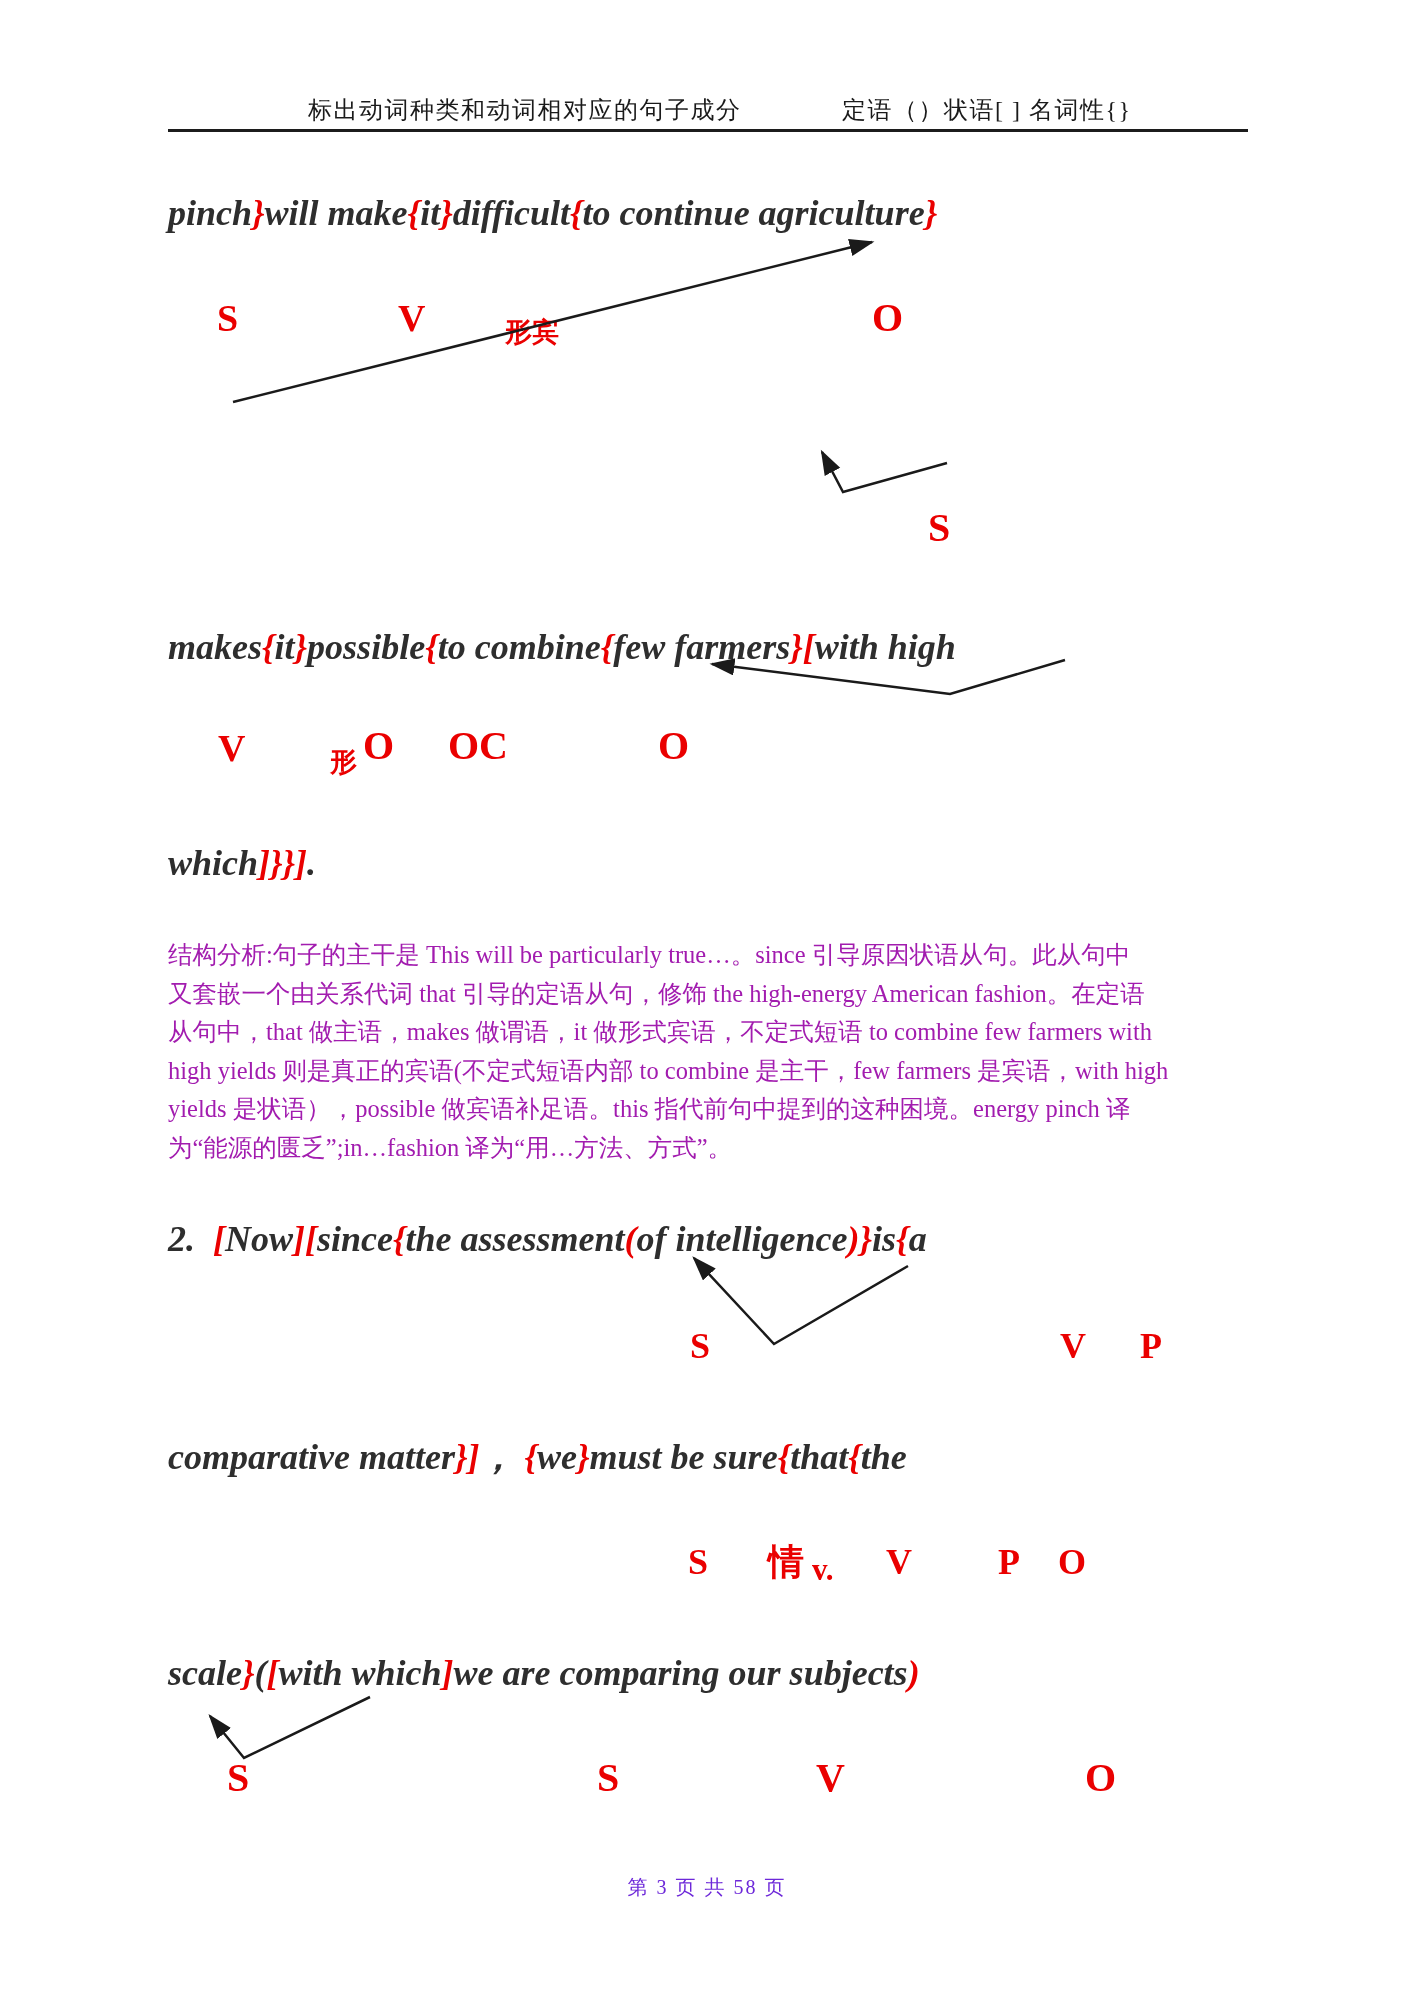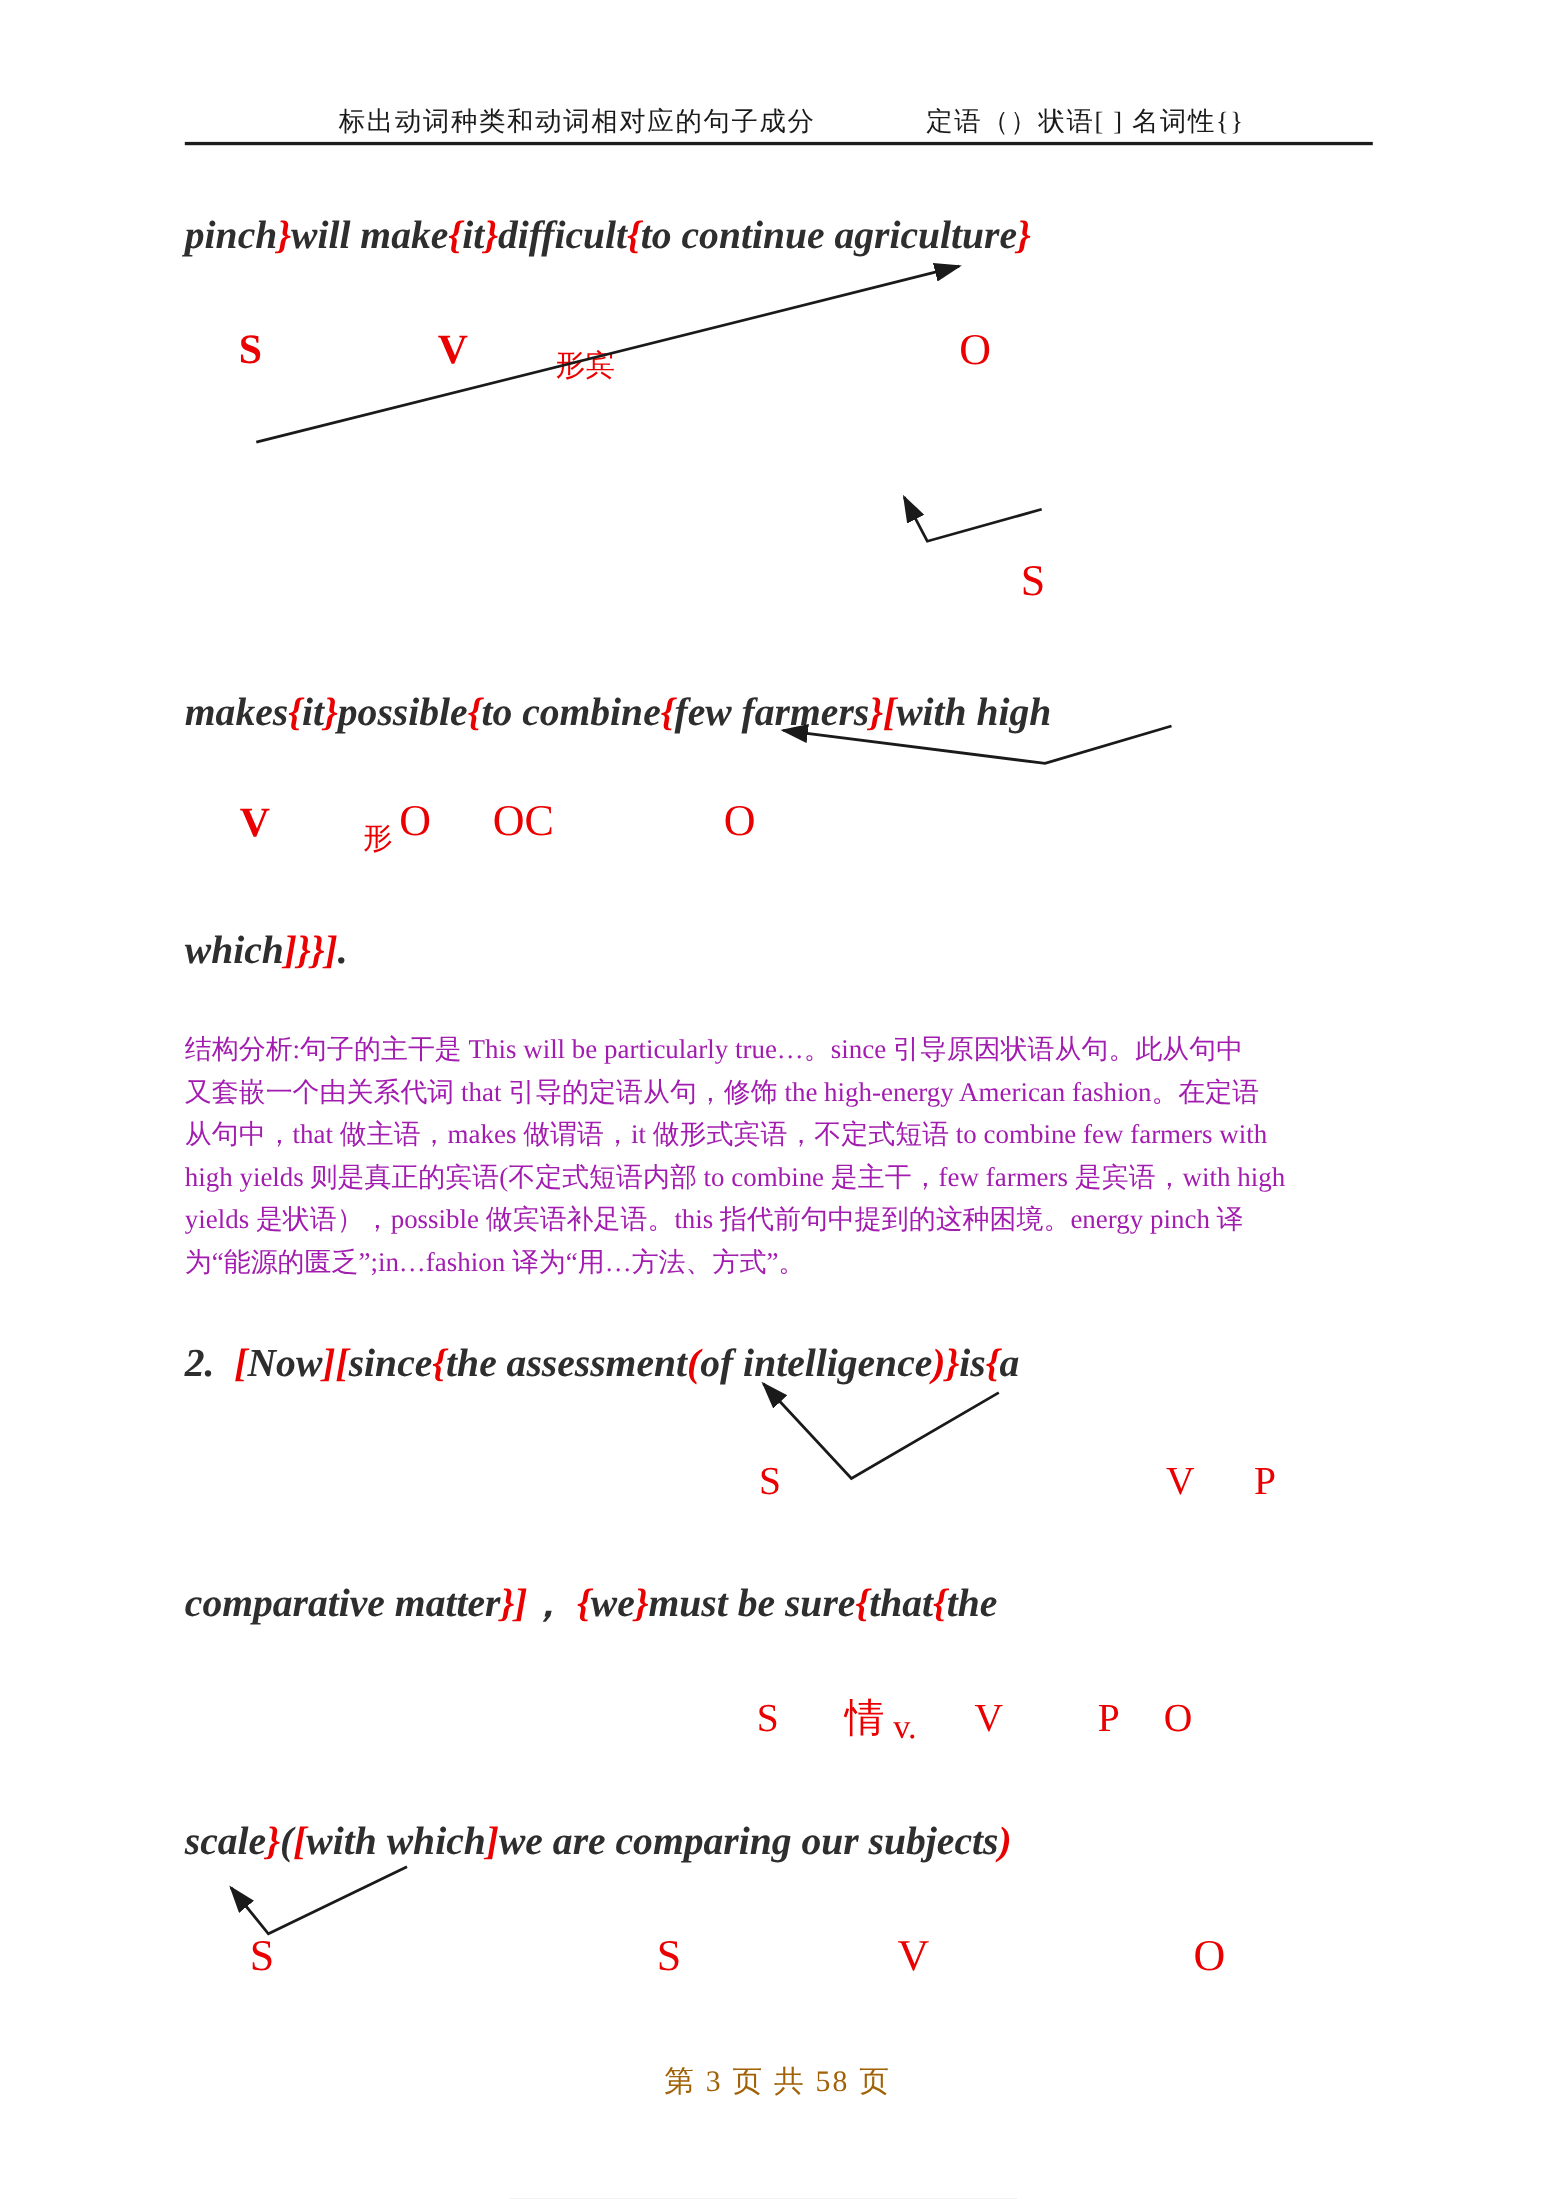"形宾" .lbl { font-weight: normal -> bold }
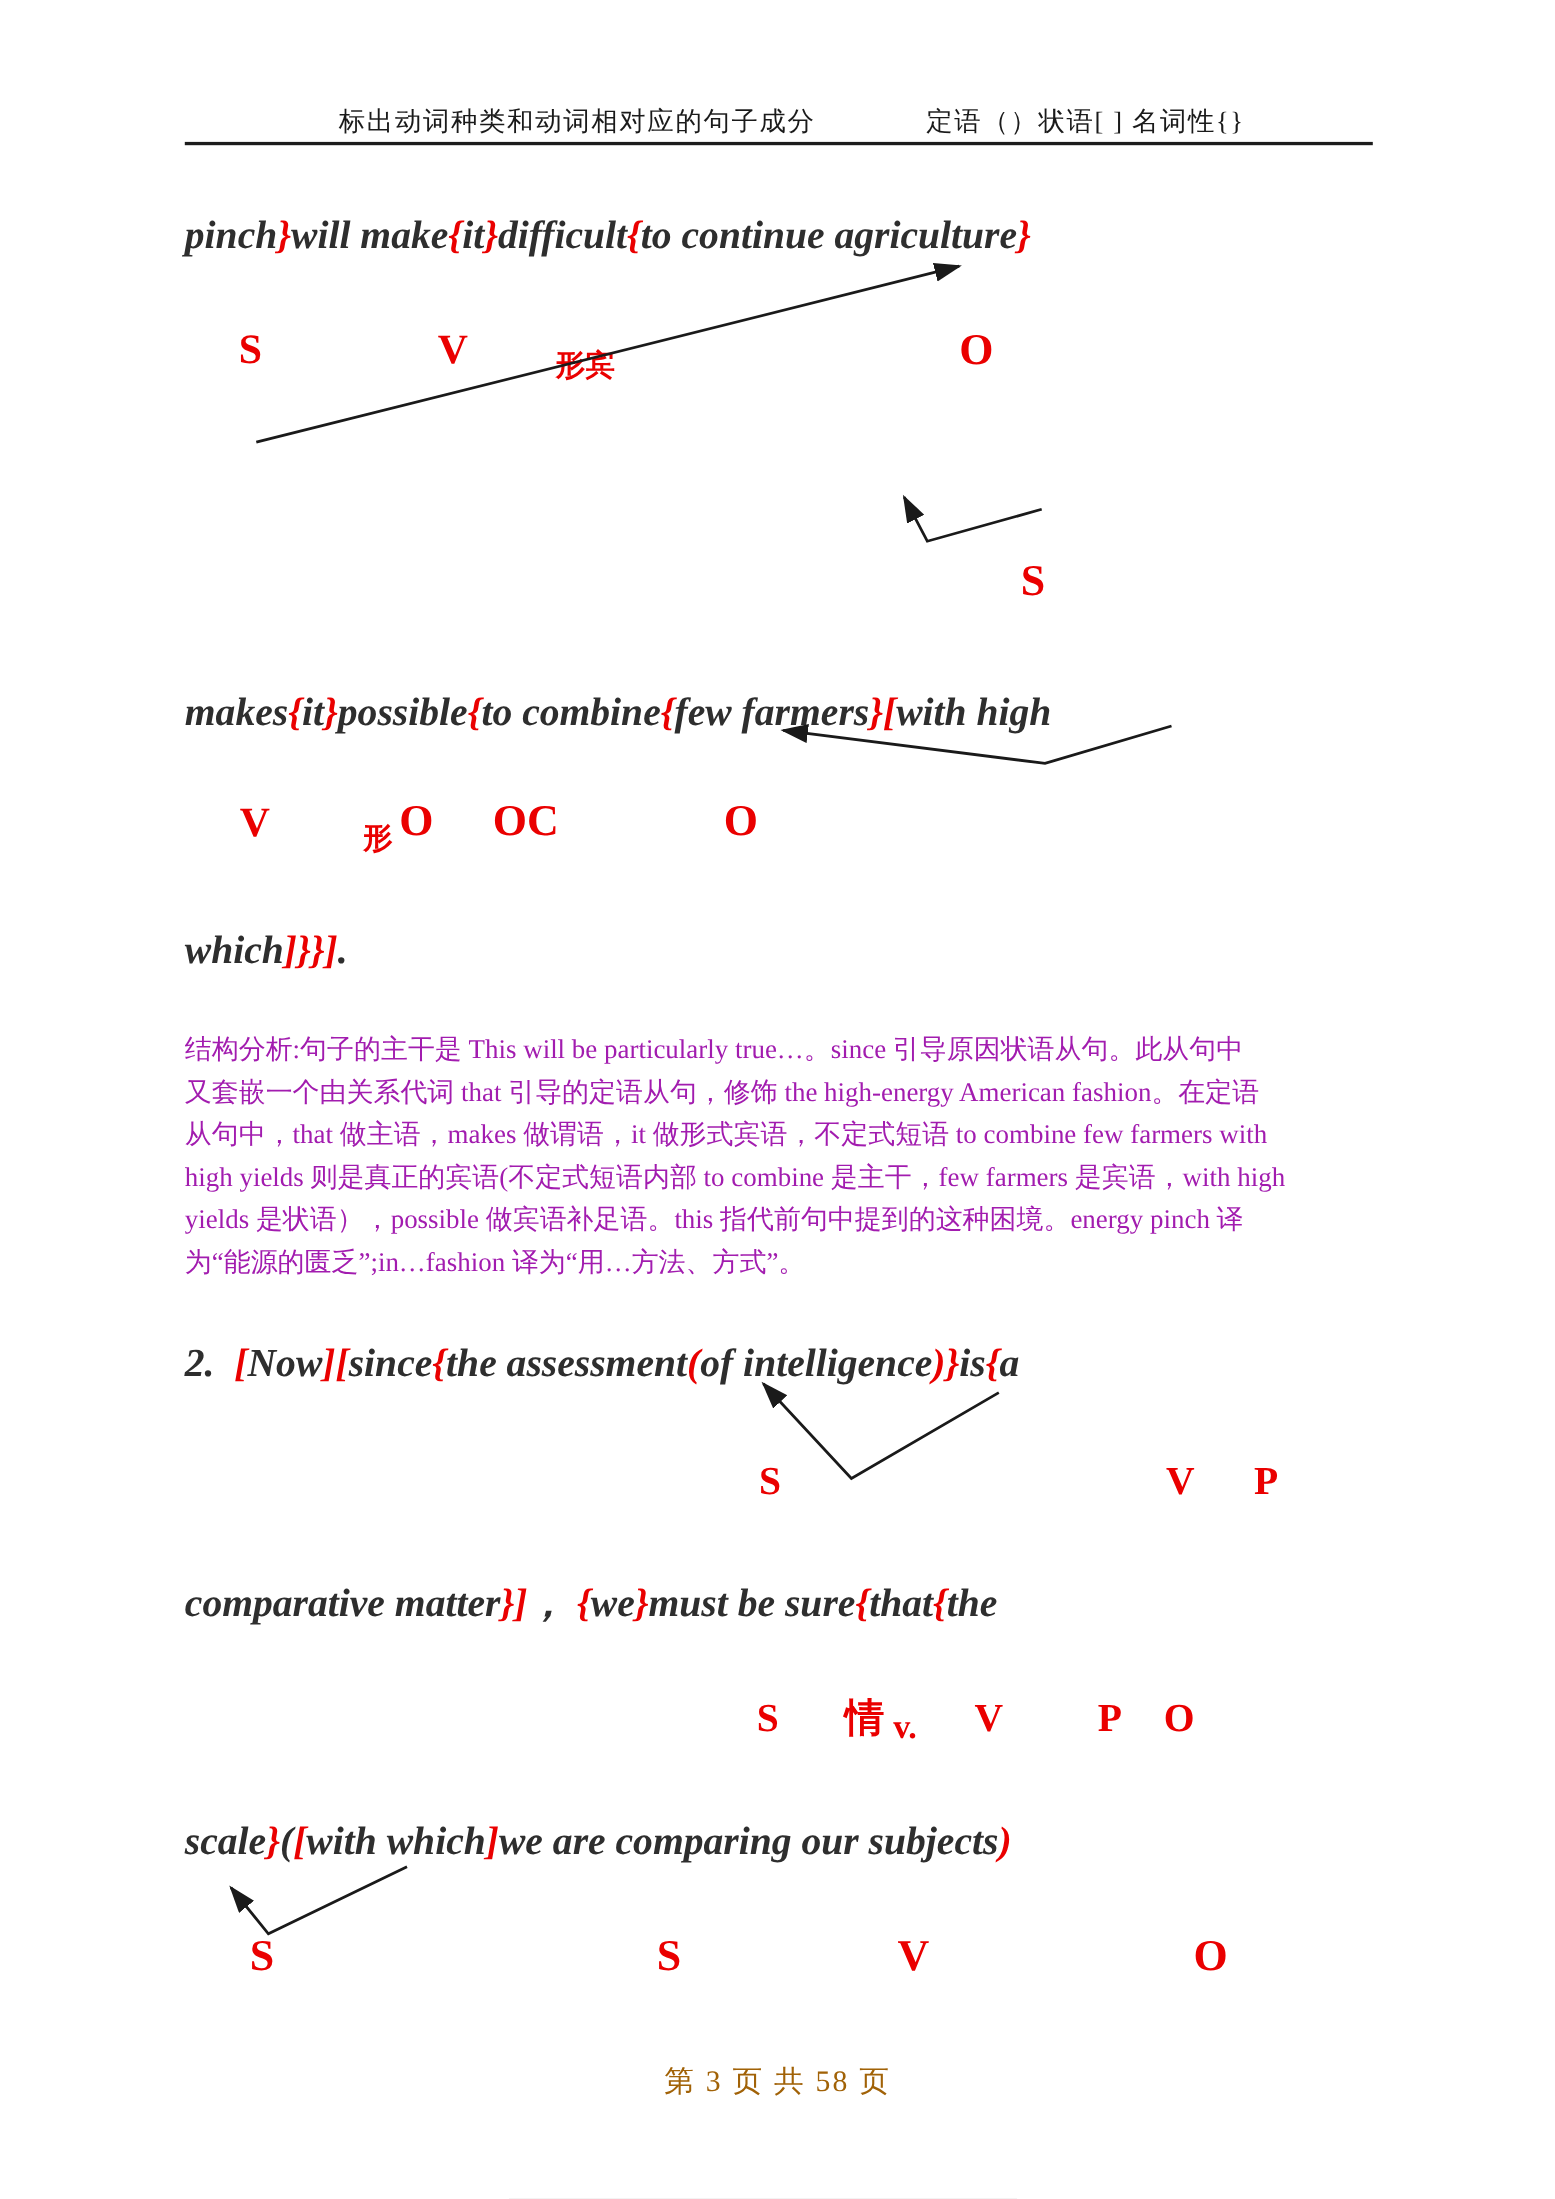"第 3 页 共 58" .footer { color: #a16207 -> #6d28d9; font-size: 27px -> 20px }
